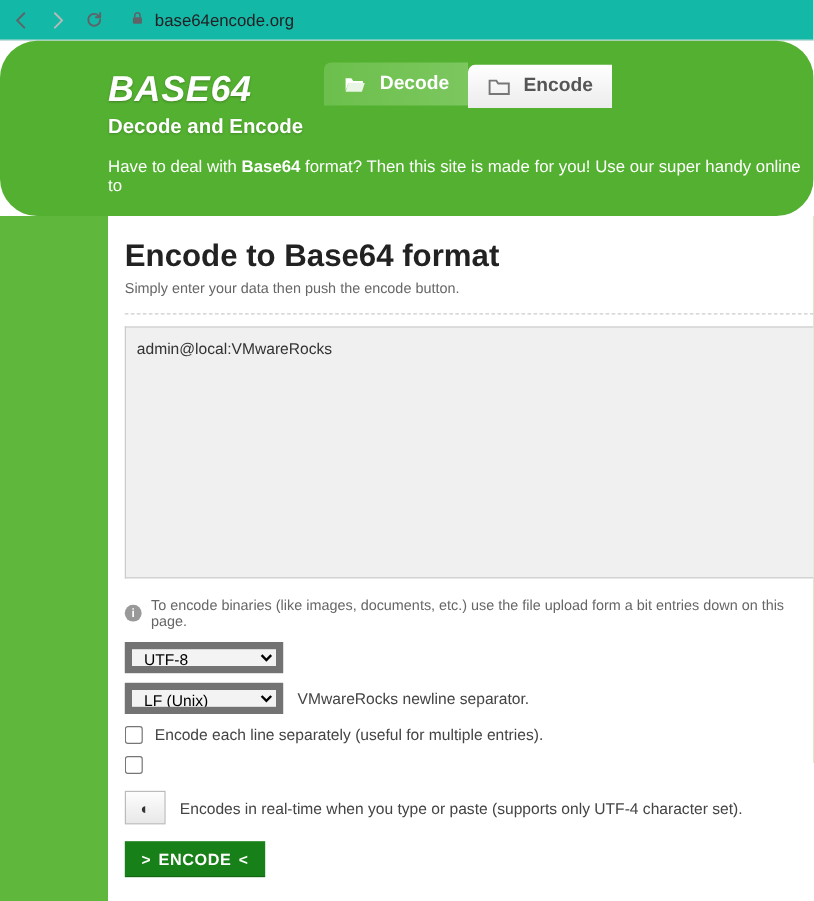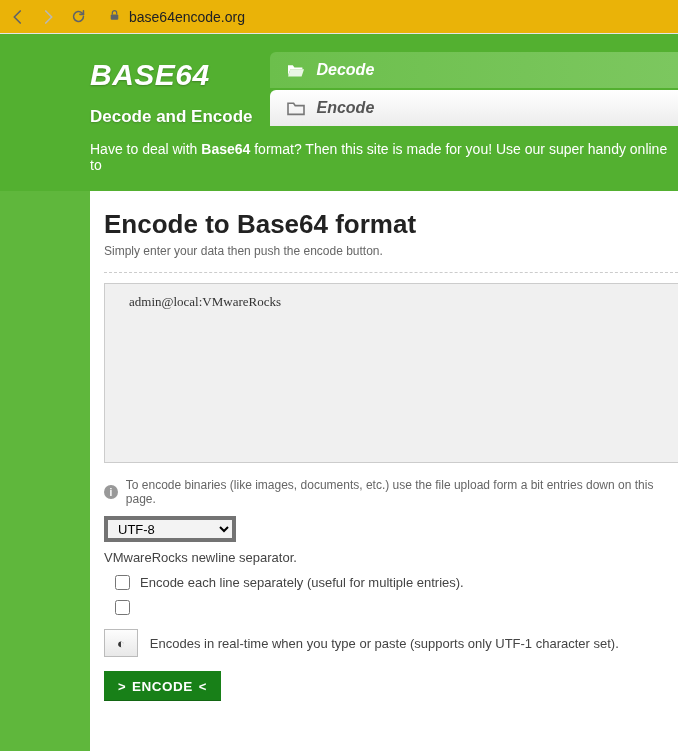"base64encode.org" .browser-bar { background: #eab308 -> #14b8a6 }
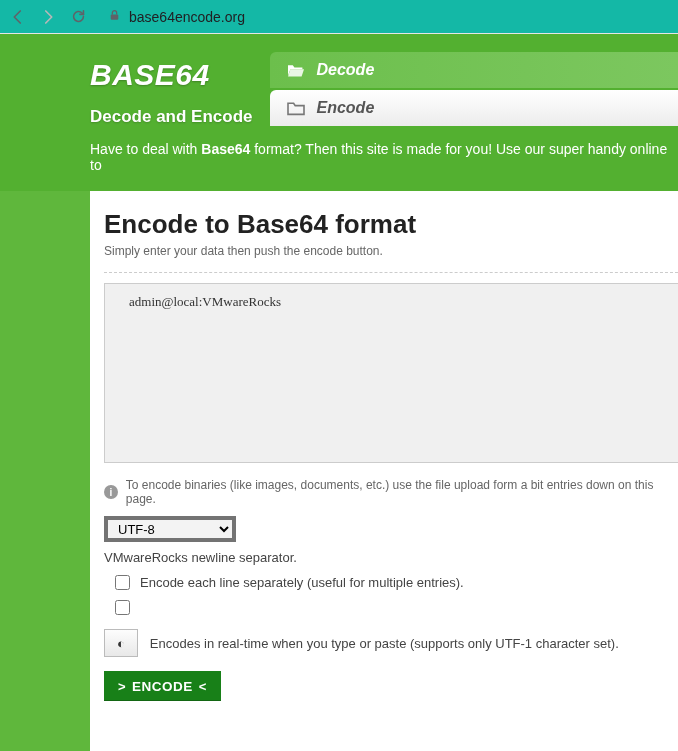"BASE64" .header-wrap { border-radius: none -> 31px }
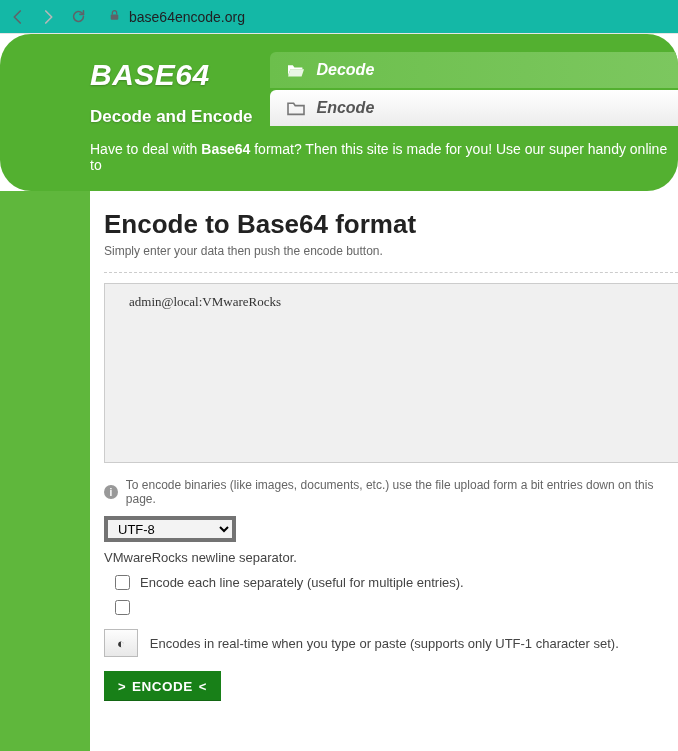"Decode" .tabs-col { flex-direction: column -> row; font-style: italic -> none }
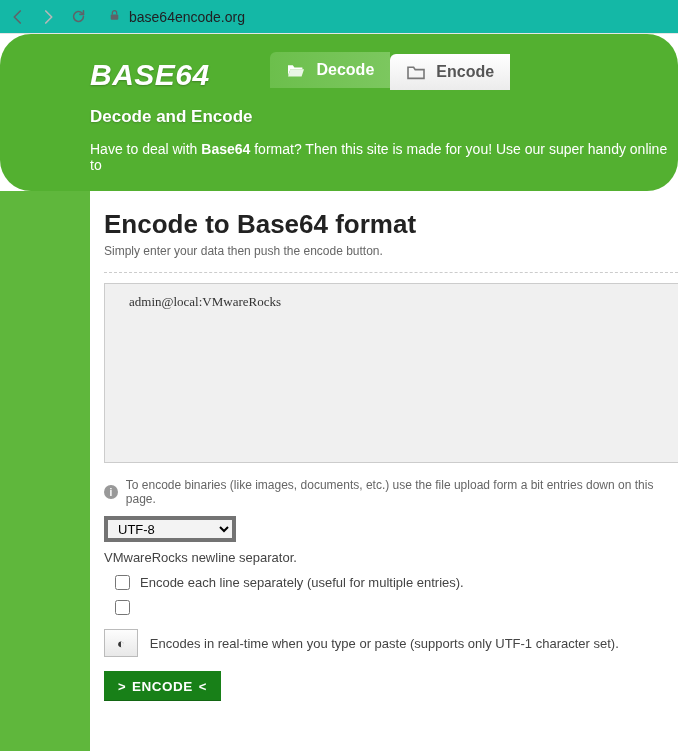"Decode and Encode" .logo-sub { margin-top: 15px -> 4px }
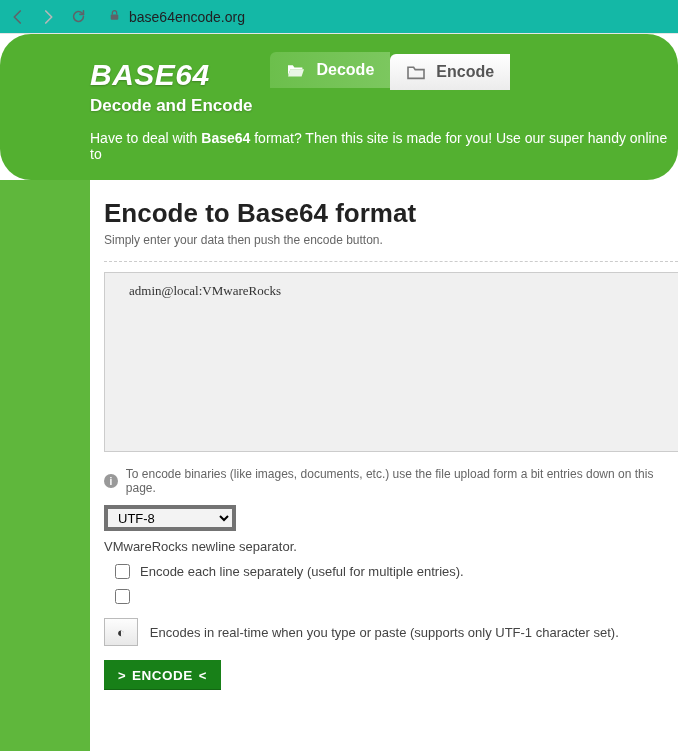"admin@local:VMwareRocks" .input-area { font-family: Liberation Serif, serif -> Liberation Sans, sans-serif; height: 180px -> 210px; padding: 10px 24px -> 10px 9px }
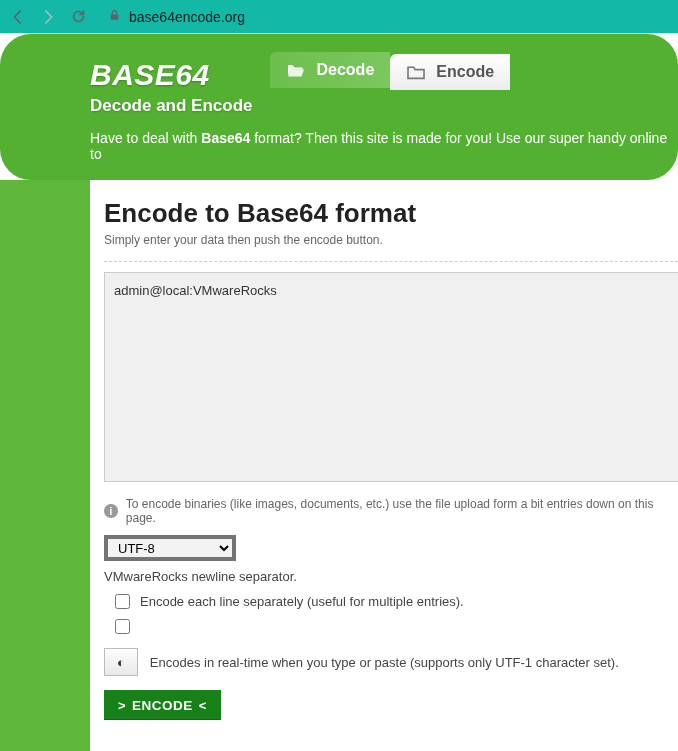"UTF-8" .sel { border: 4px solid #737373 -> 6px solid #737373 }
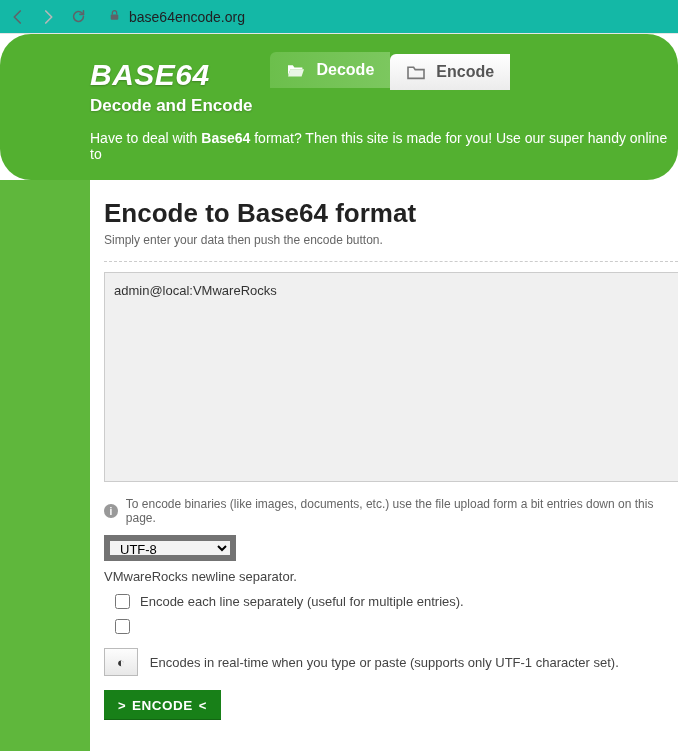"LF (Unix)" select.sel { html: none -> <select> <option>LF (Unix)</option> </select> }
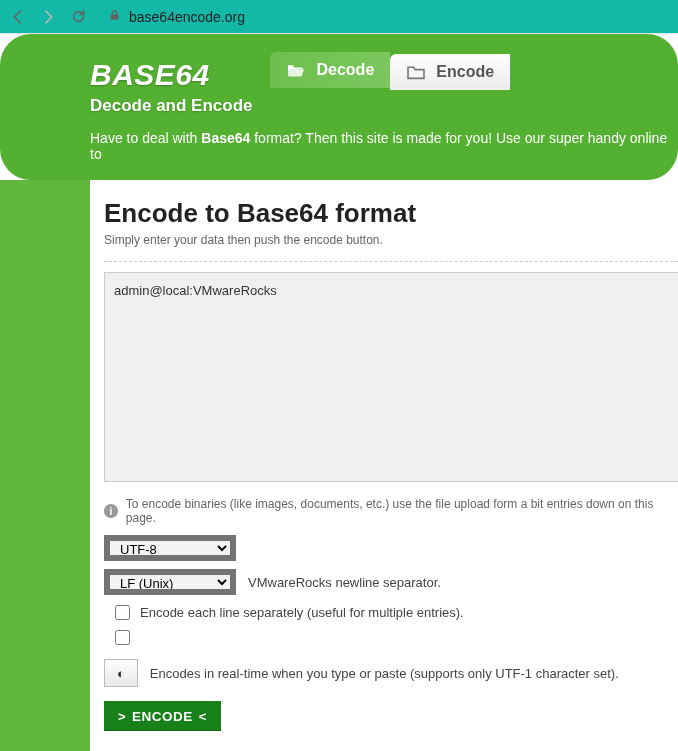"Encode each line separately (useful" .chk-row { margin: 10px 11px -> 10px 0 }
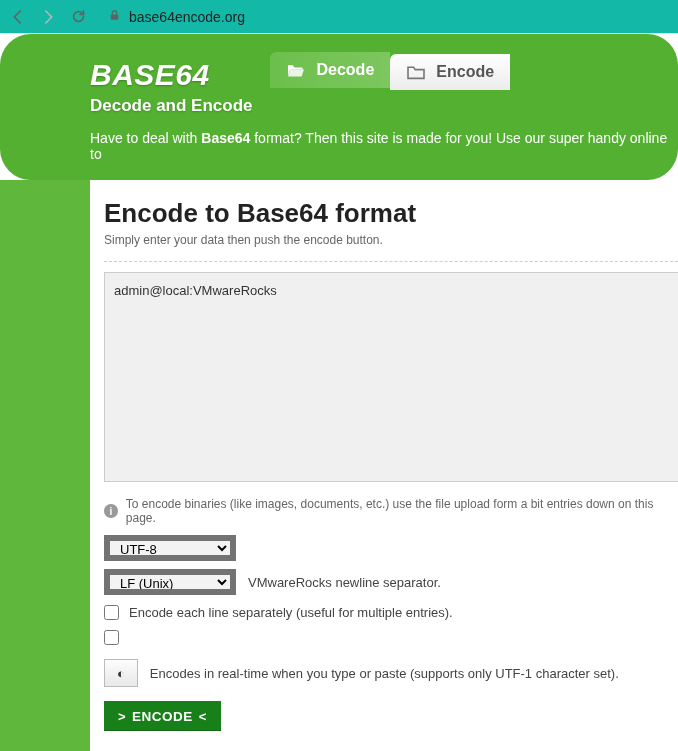"Encodes in real-time when you" span { text: UTF-1 -> UTF-4 }
